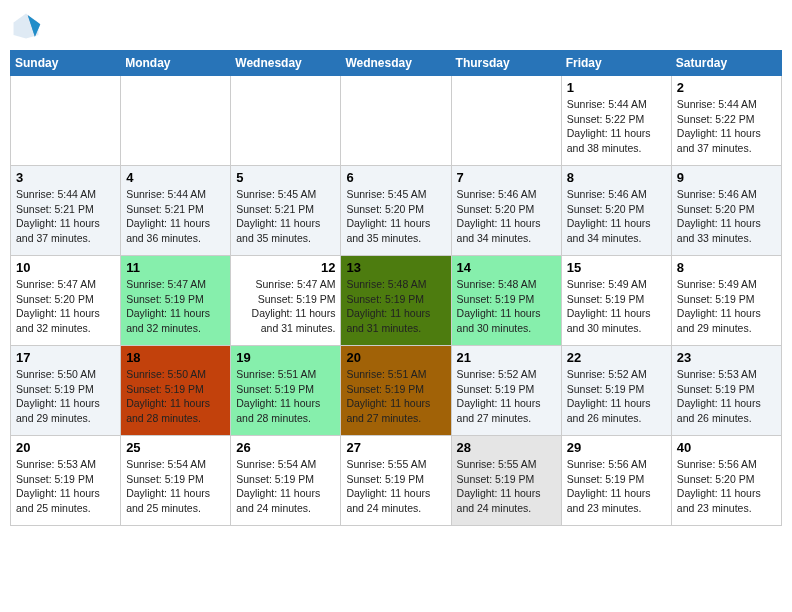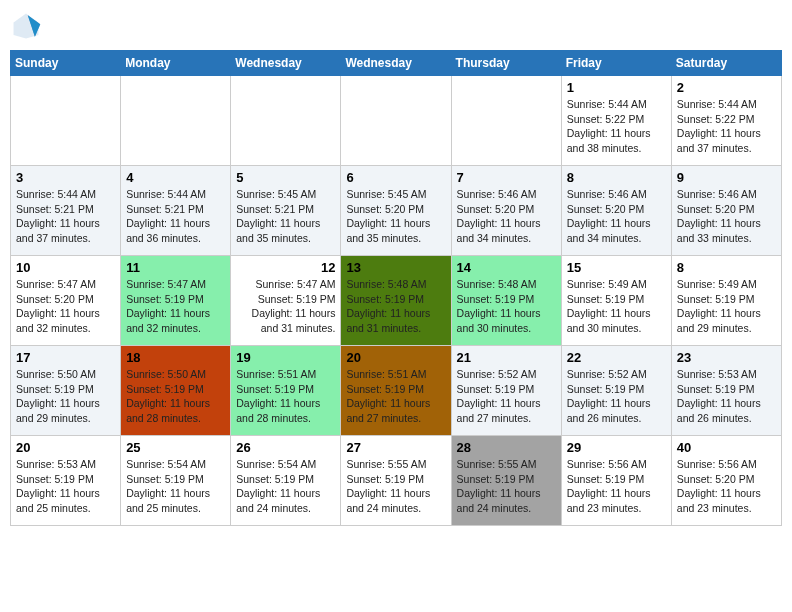"28" td { background: #a3a3a3 -> #e5e5e5 }
